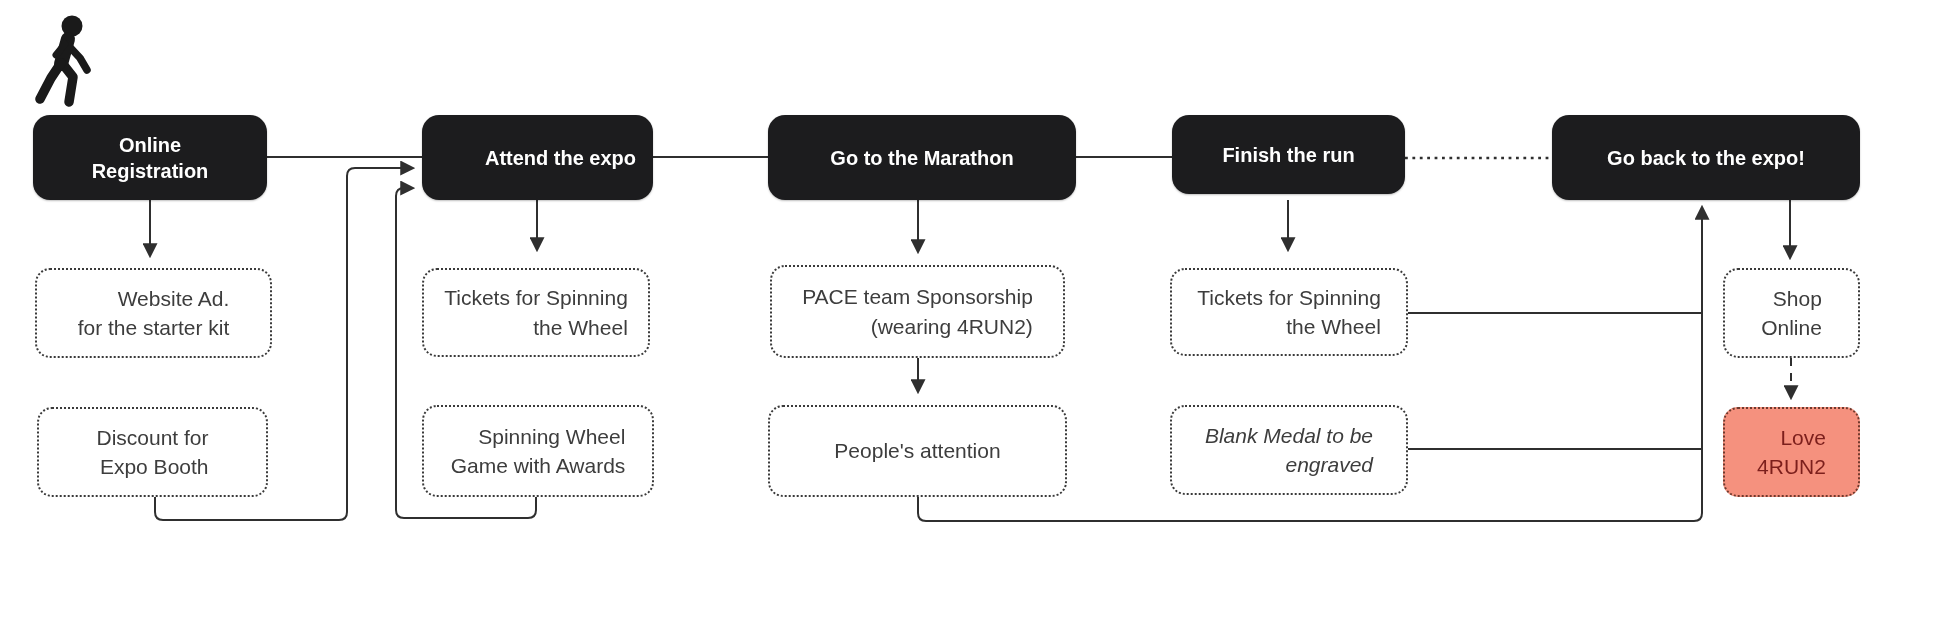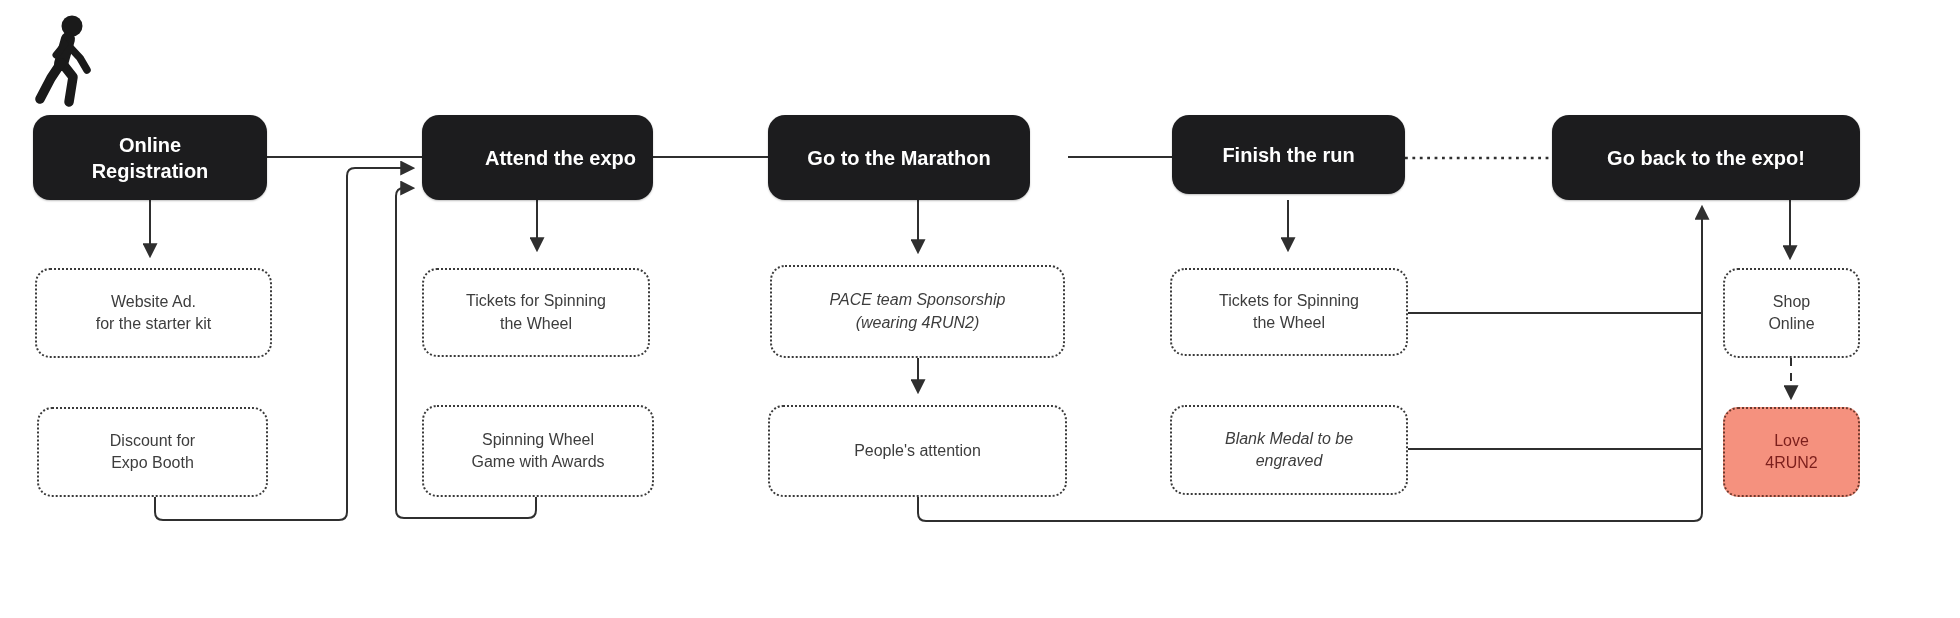"Go to the Marathon" div.node { width: 262px -> 308px }
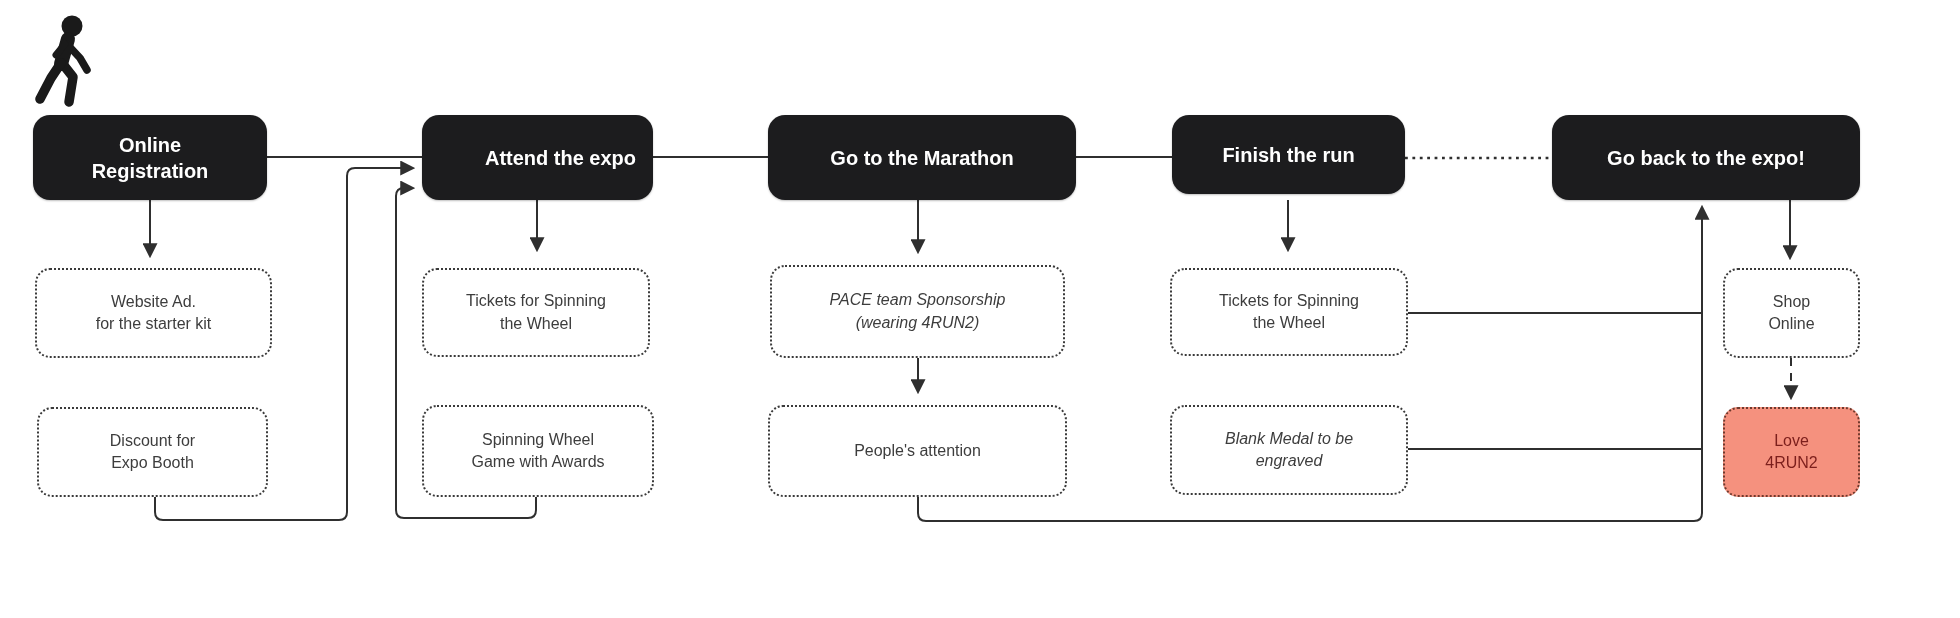"Website Ad." .note { font-size: 16px -> 21px; text-align: none -> right }
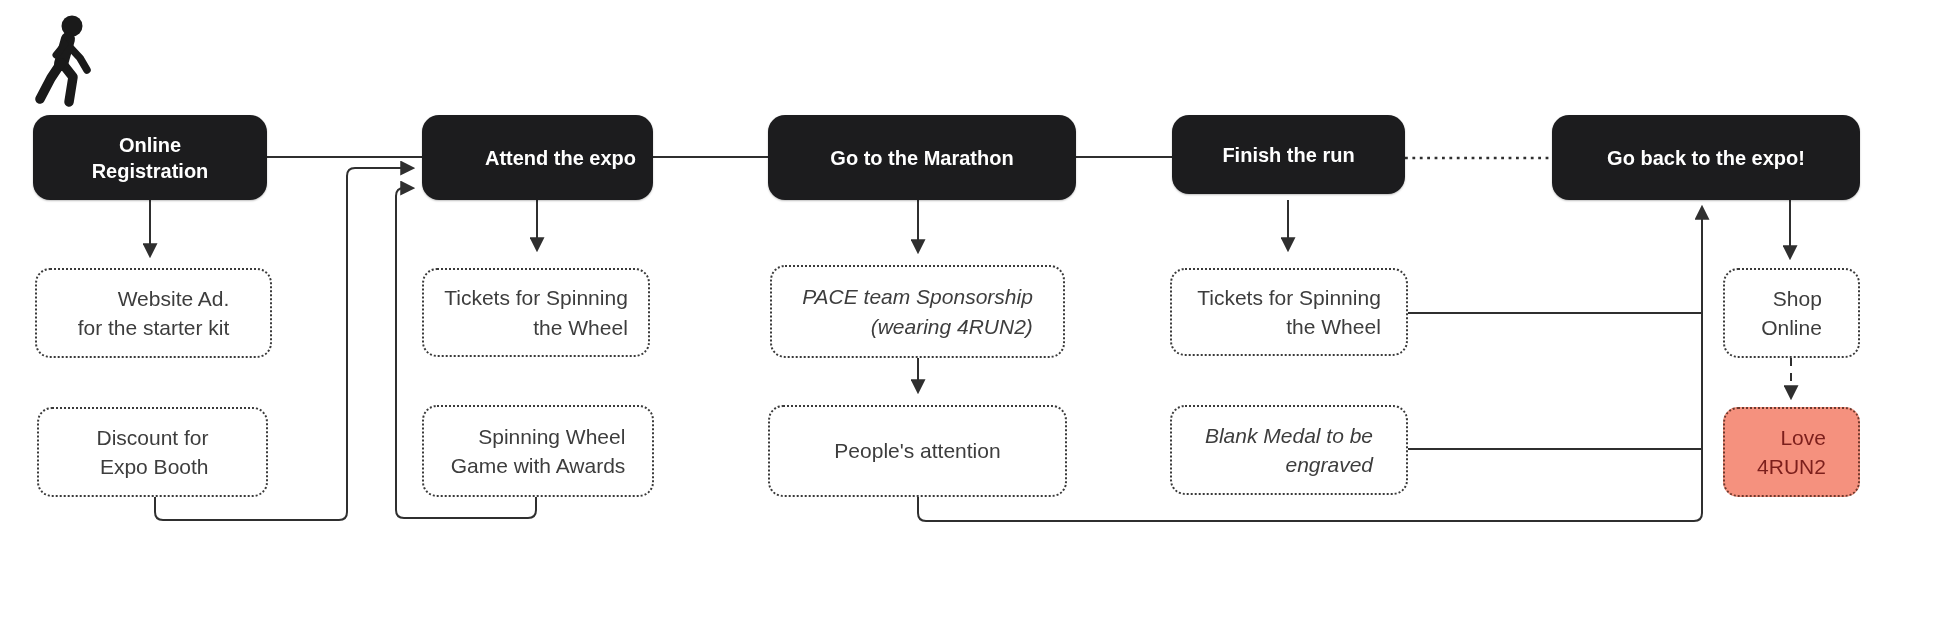"PACE team Sponsorship" div.node { font-style: italic -> none }
